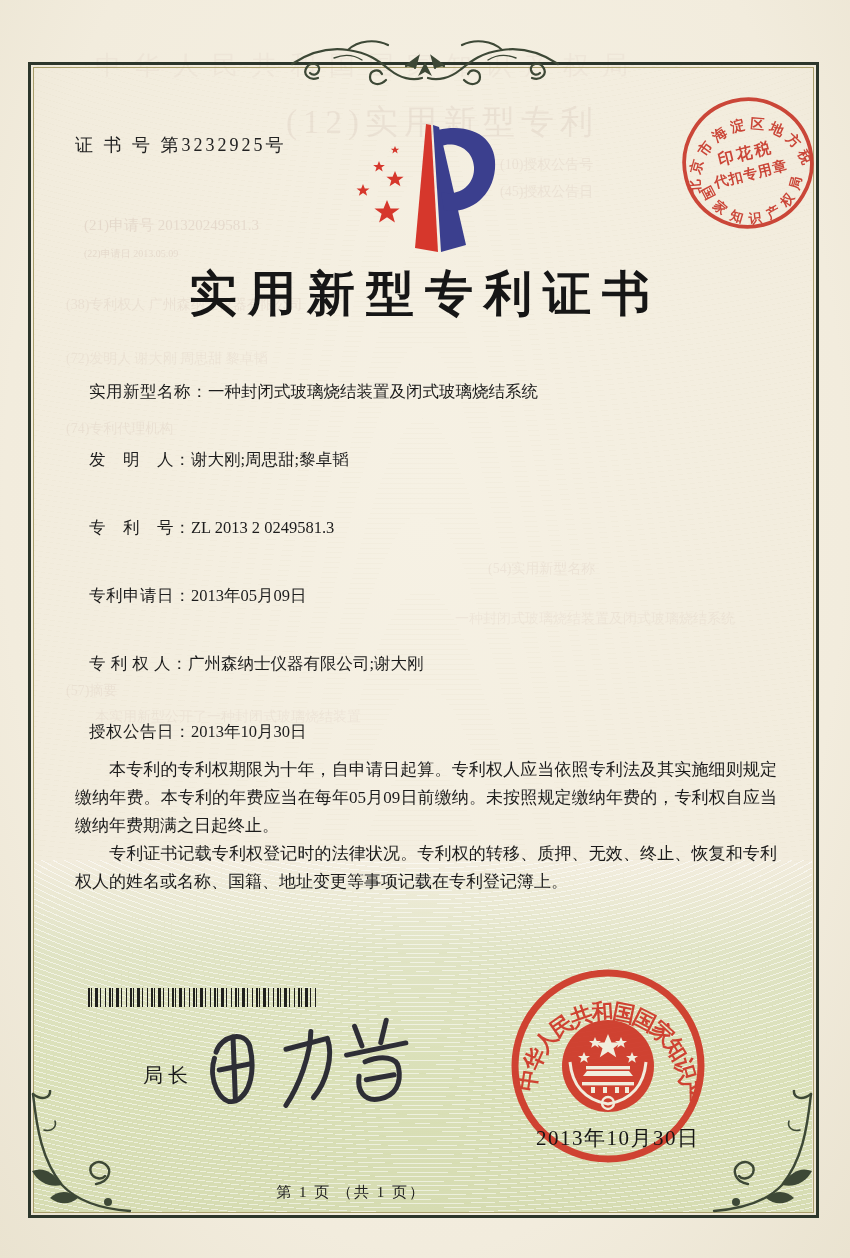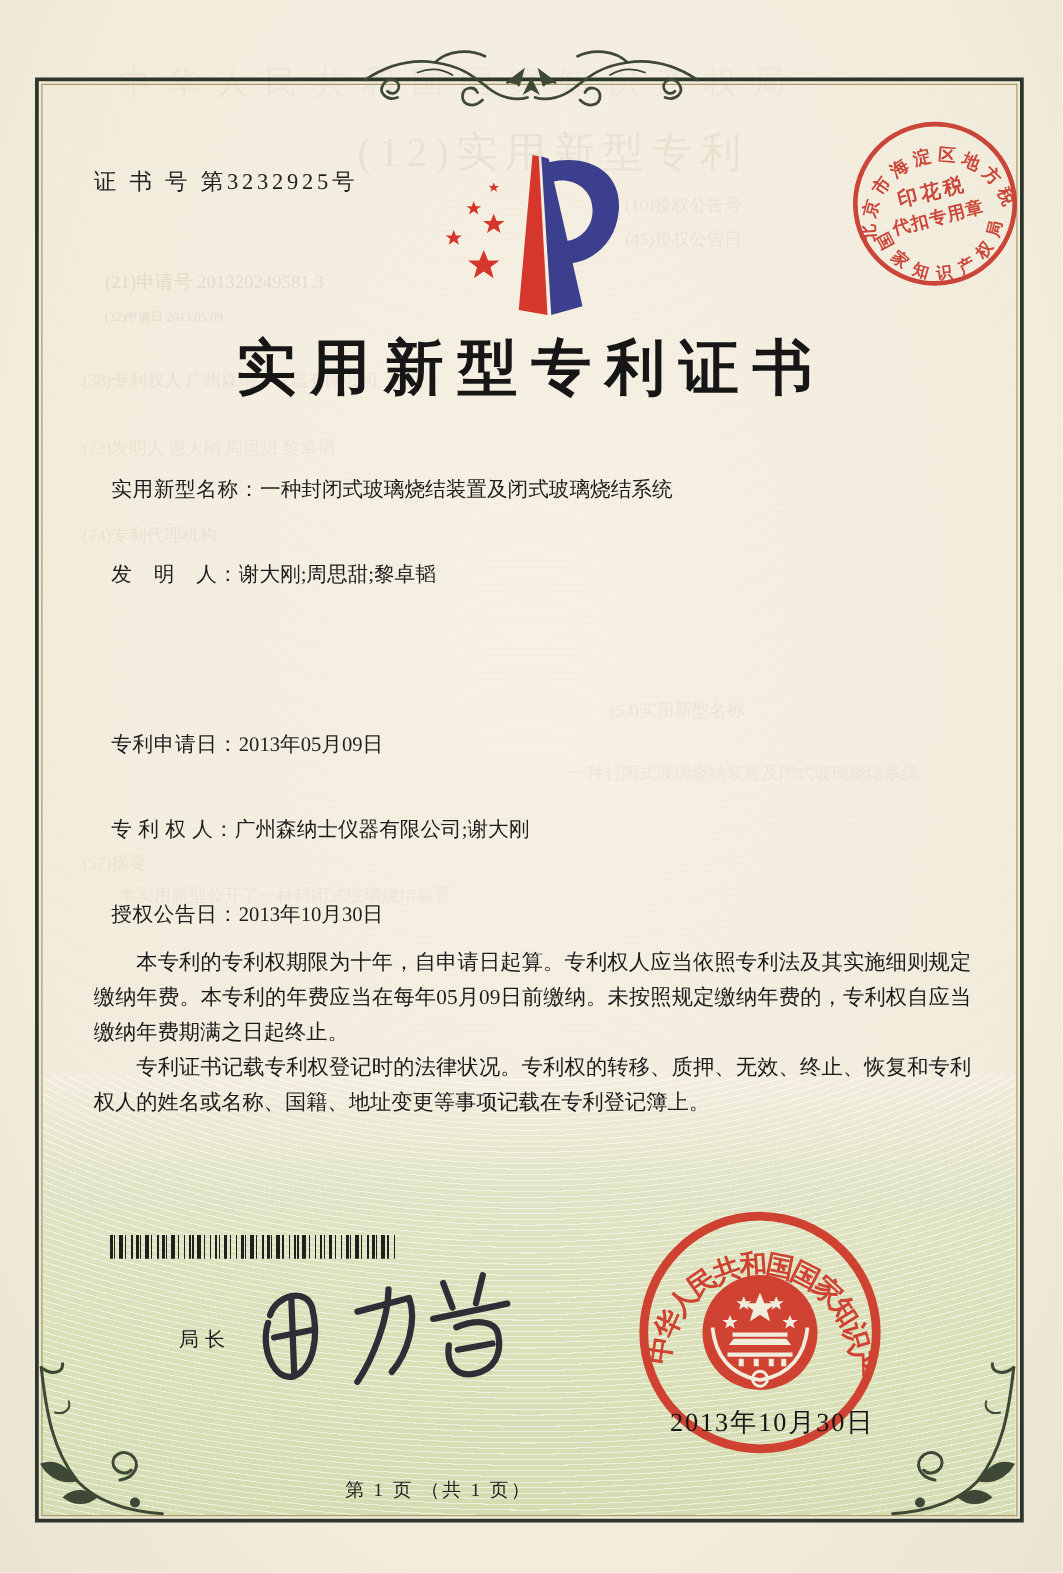"专 利 号：ZL 2013 2" div.abs { html: none -> <div><span>专 利 号：</span><span>ZL 2013 2 0249581.3</span></div> }
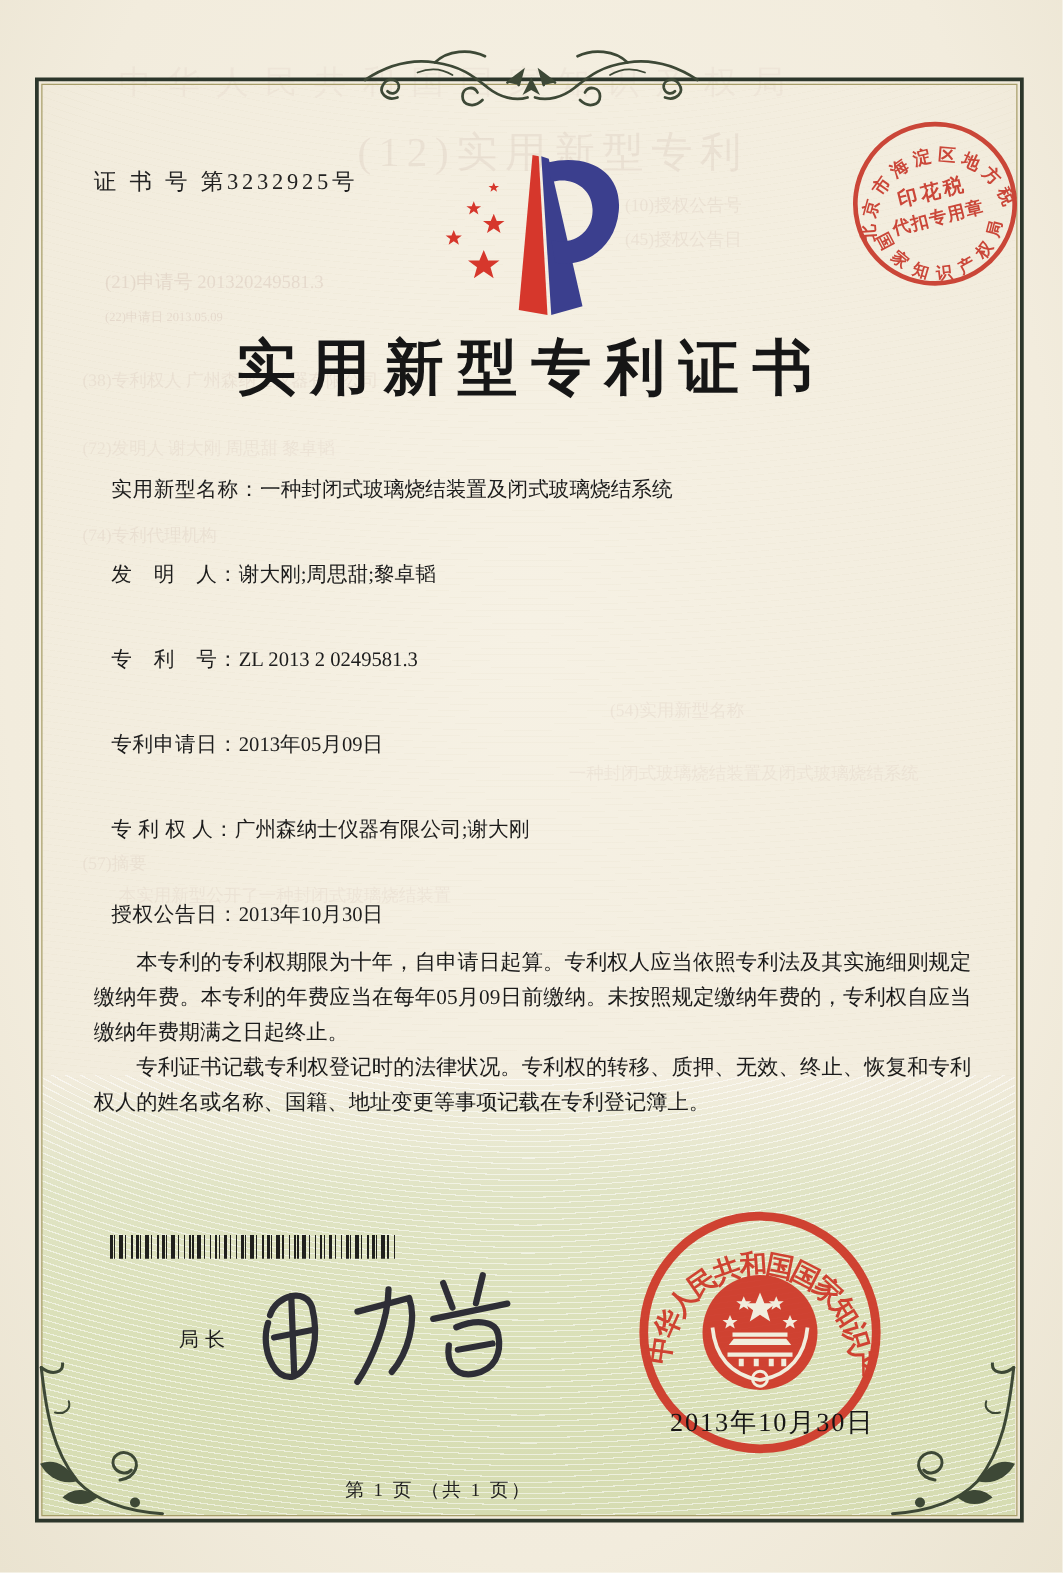"局长" .director { font-size: 16px -> 20px }
